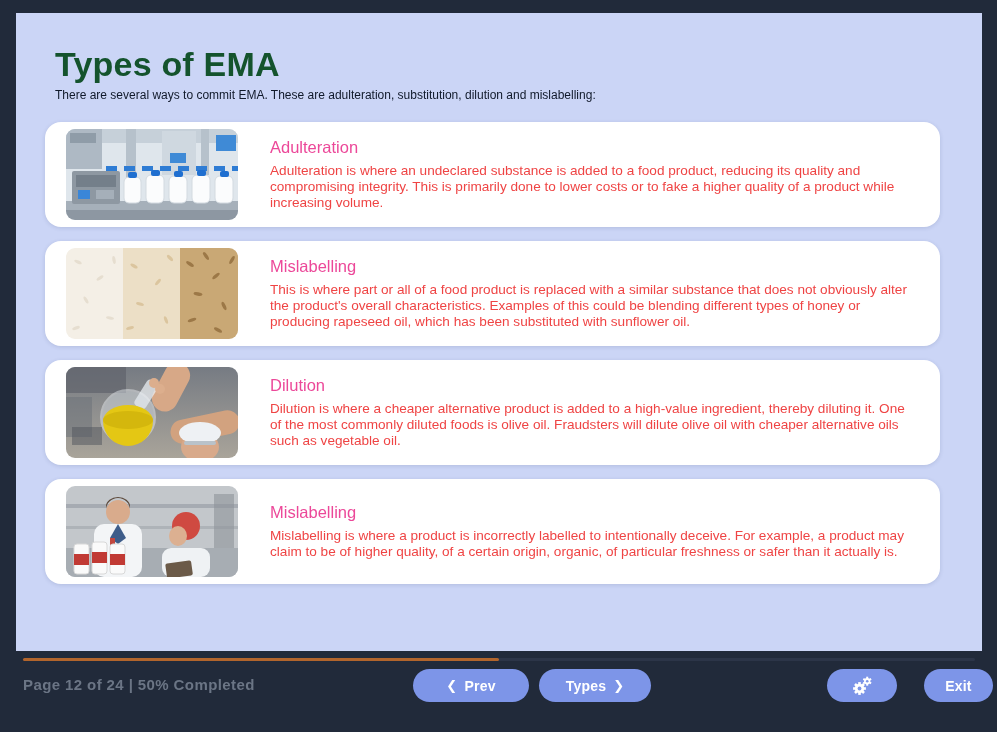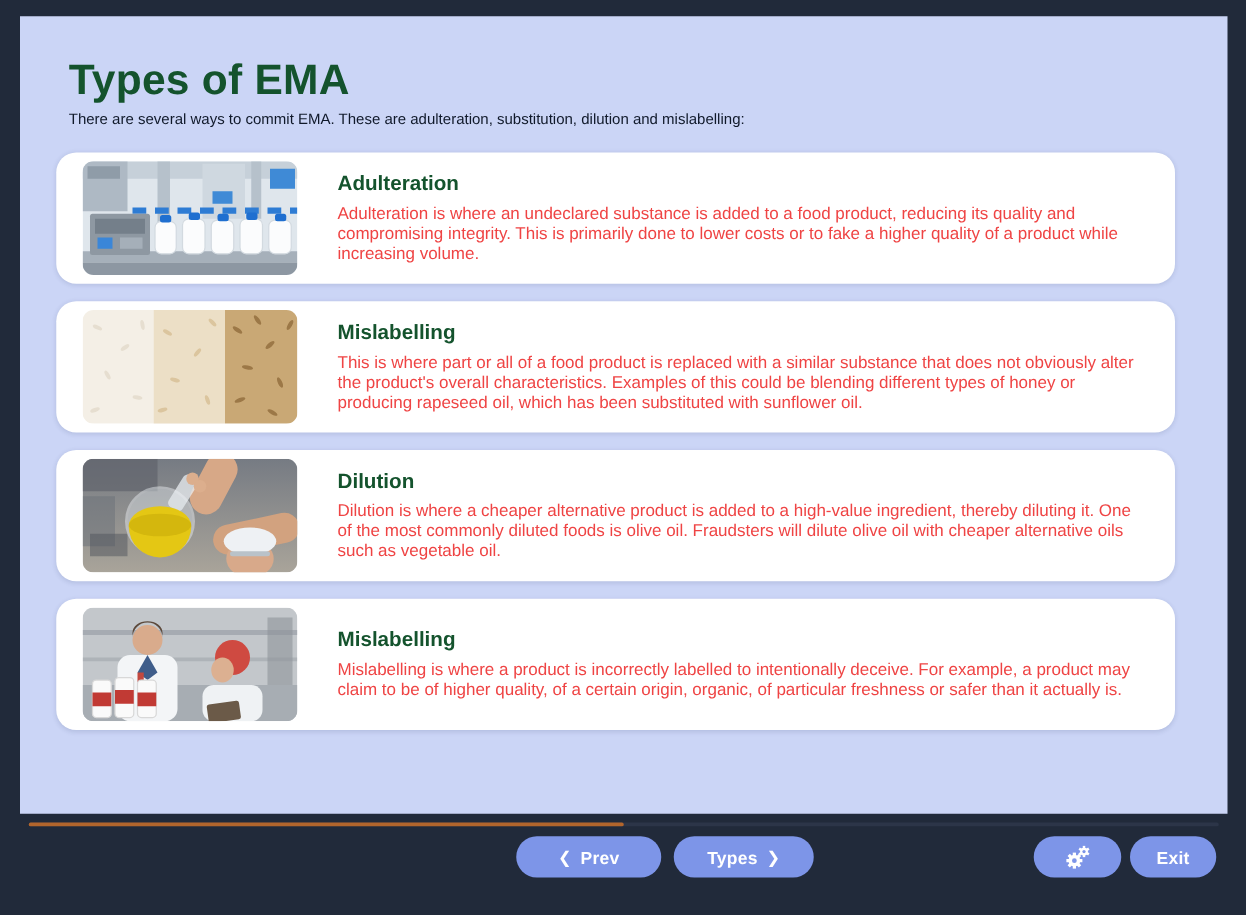"Adulteration" .card-title { color: #14532d -> #ec4899; font-weight: 700 -> 400 }
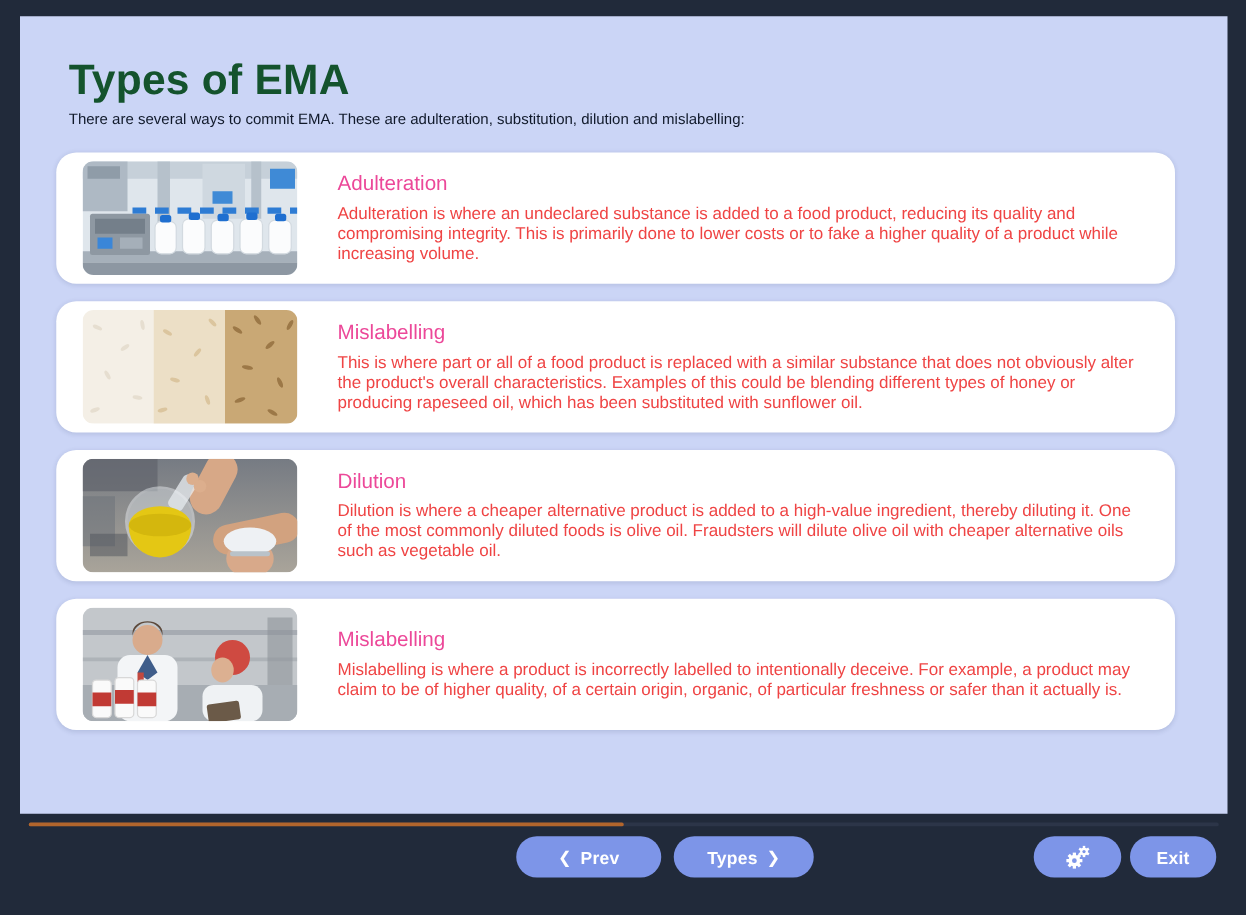"Page 12 of 24 |" div.page-status { html: none -> <div>Page 12 of 24 | 50% Completed</div> }
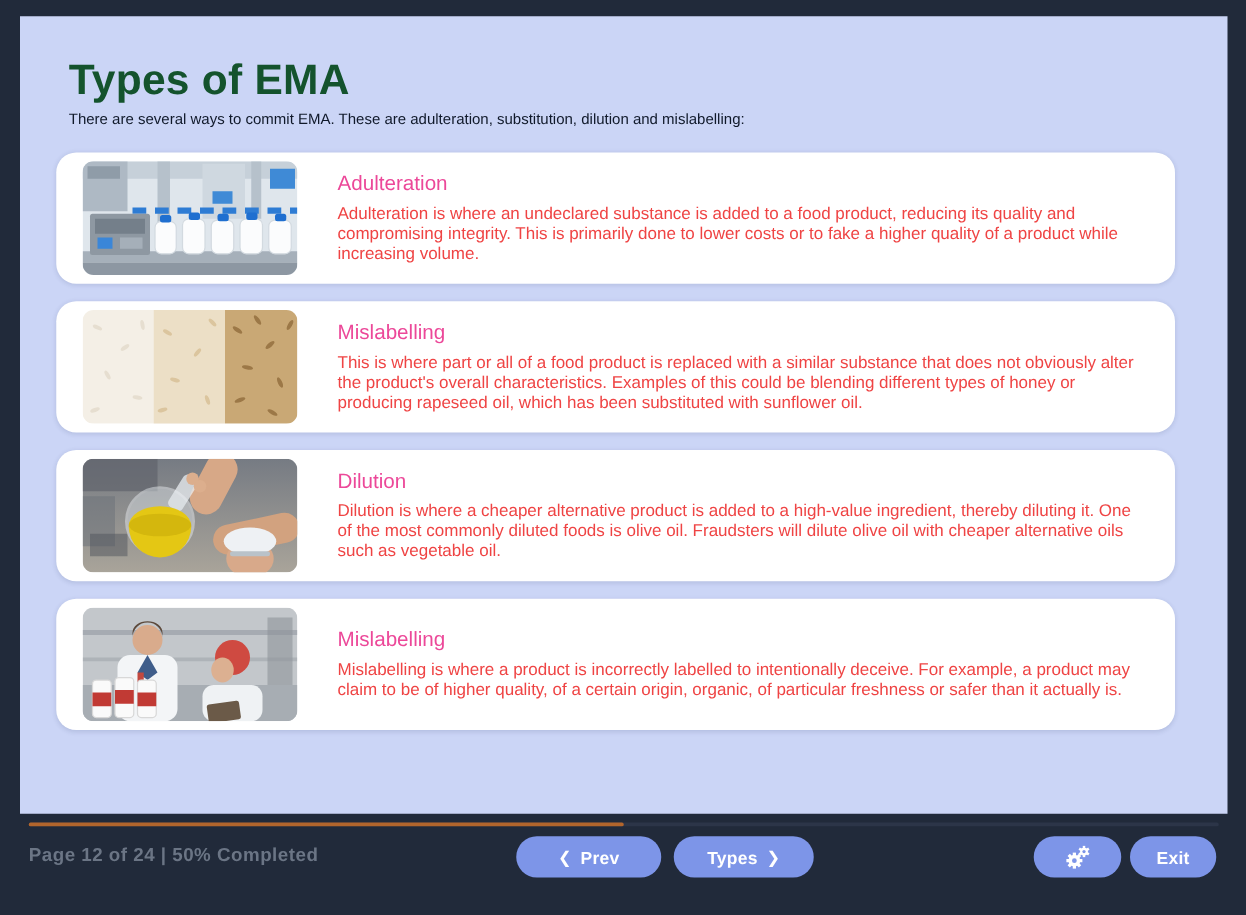"Exit" #exitBtn { left: 904px -> 924px }
